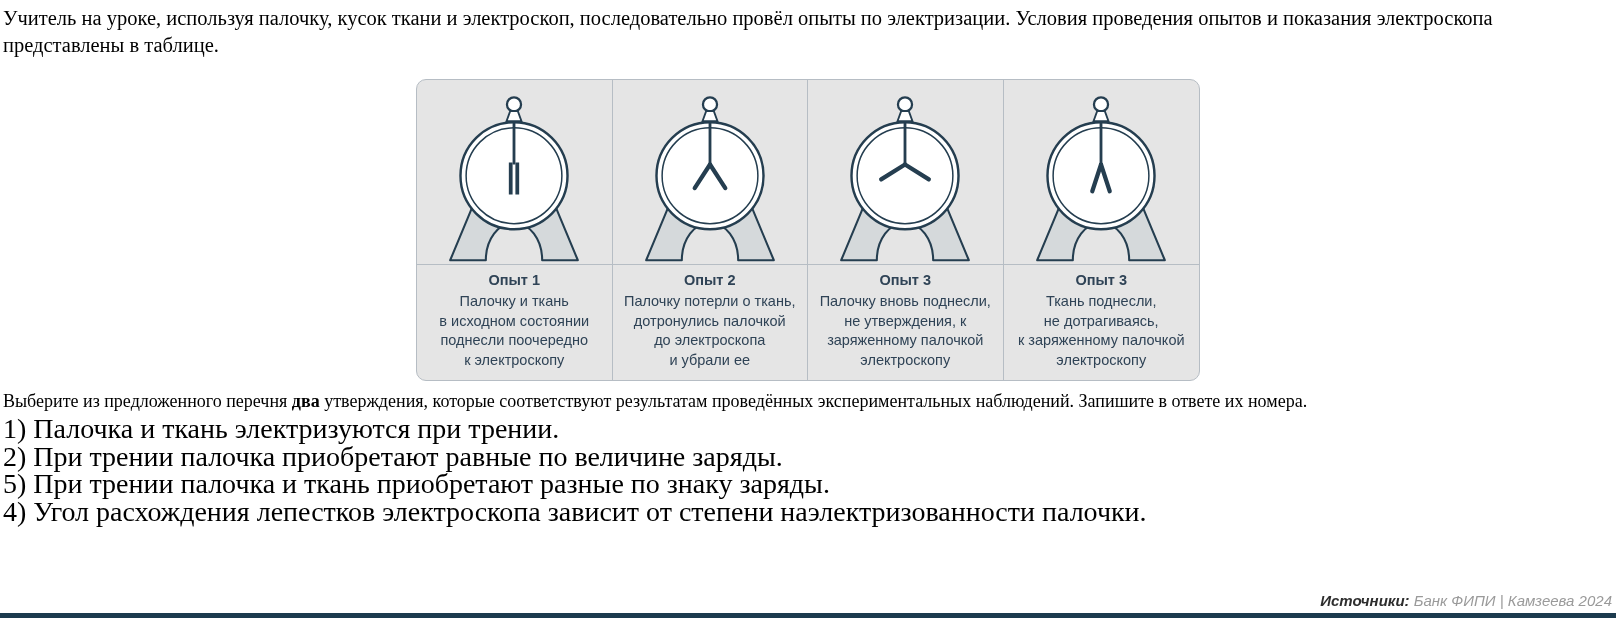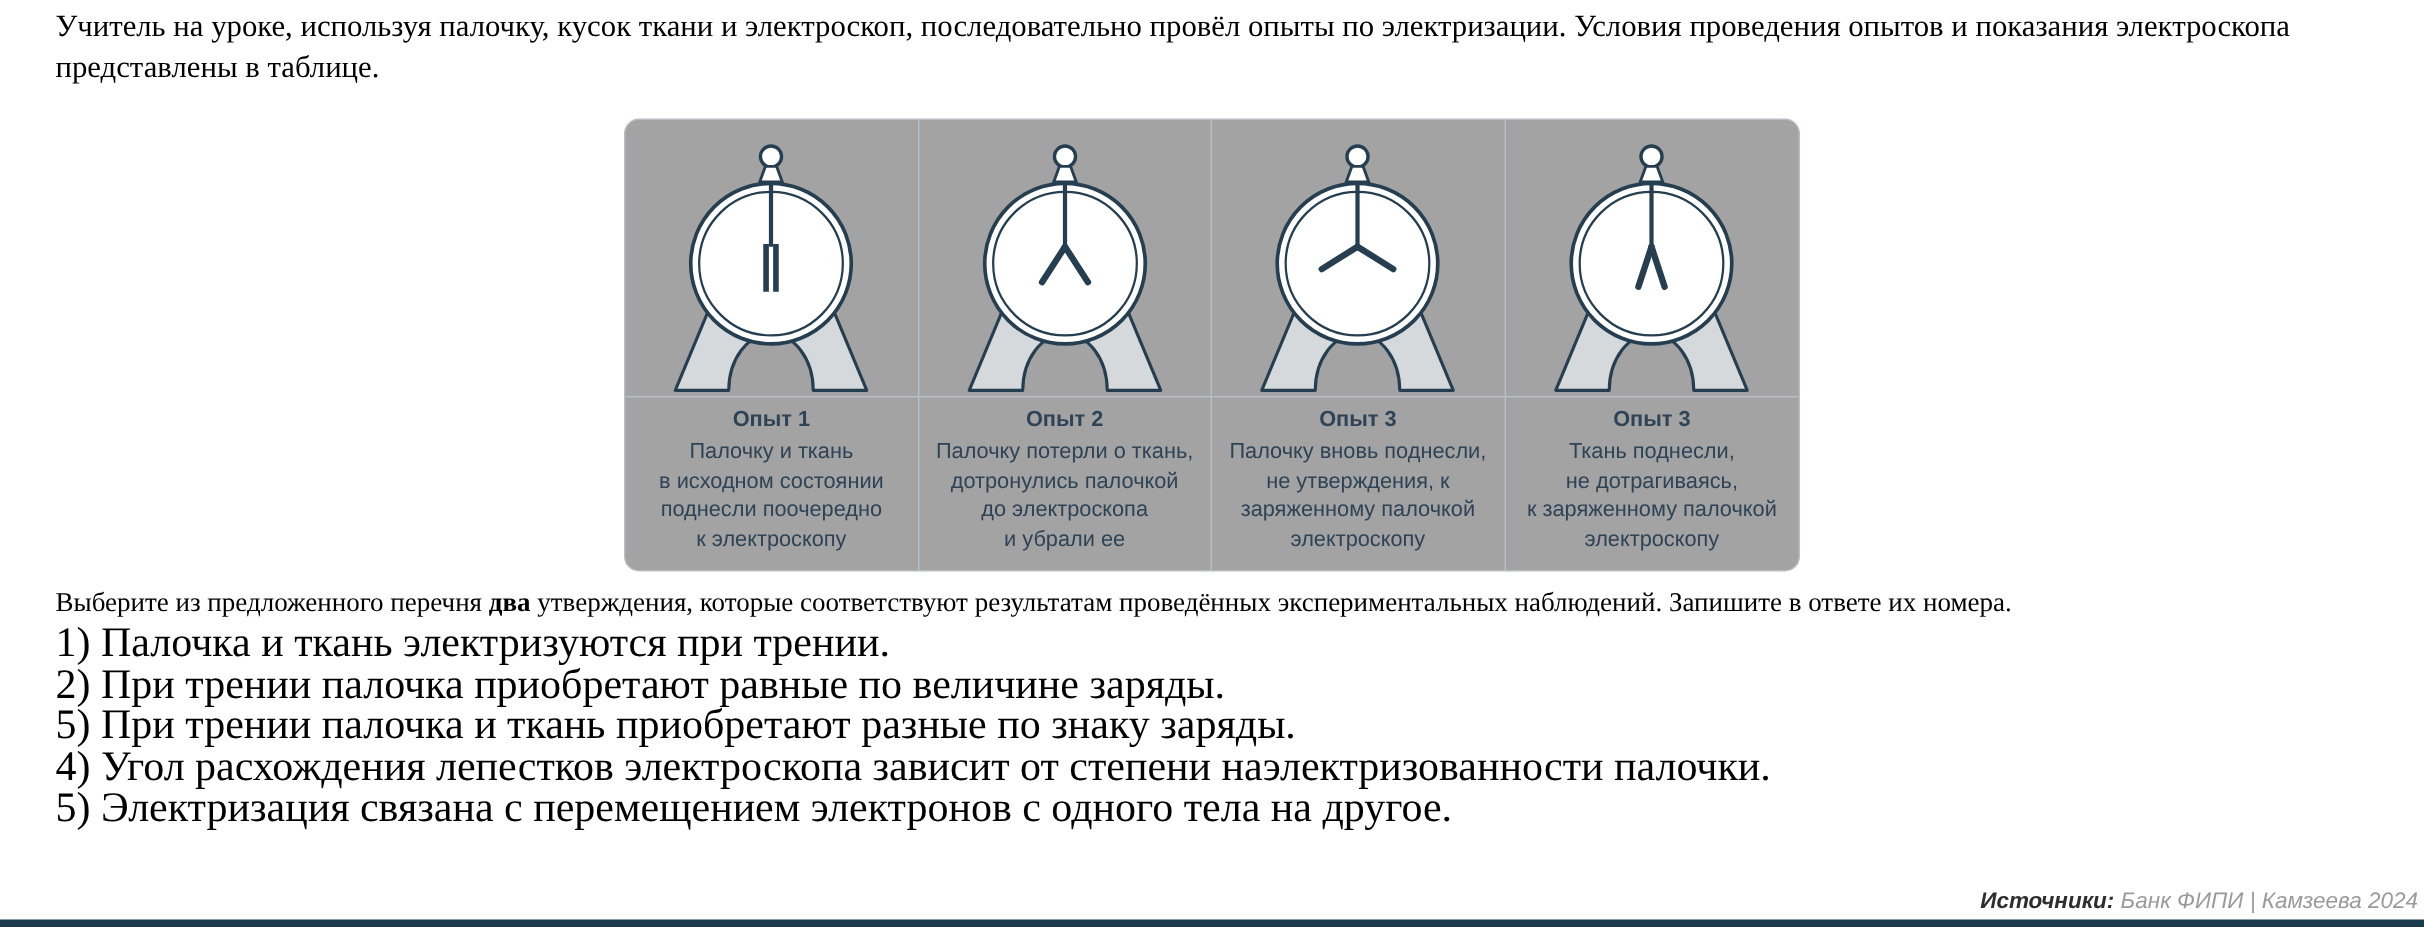"Учитель на уроке, используя палочку," .text-col { margin-left: 34px -> none }
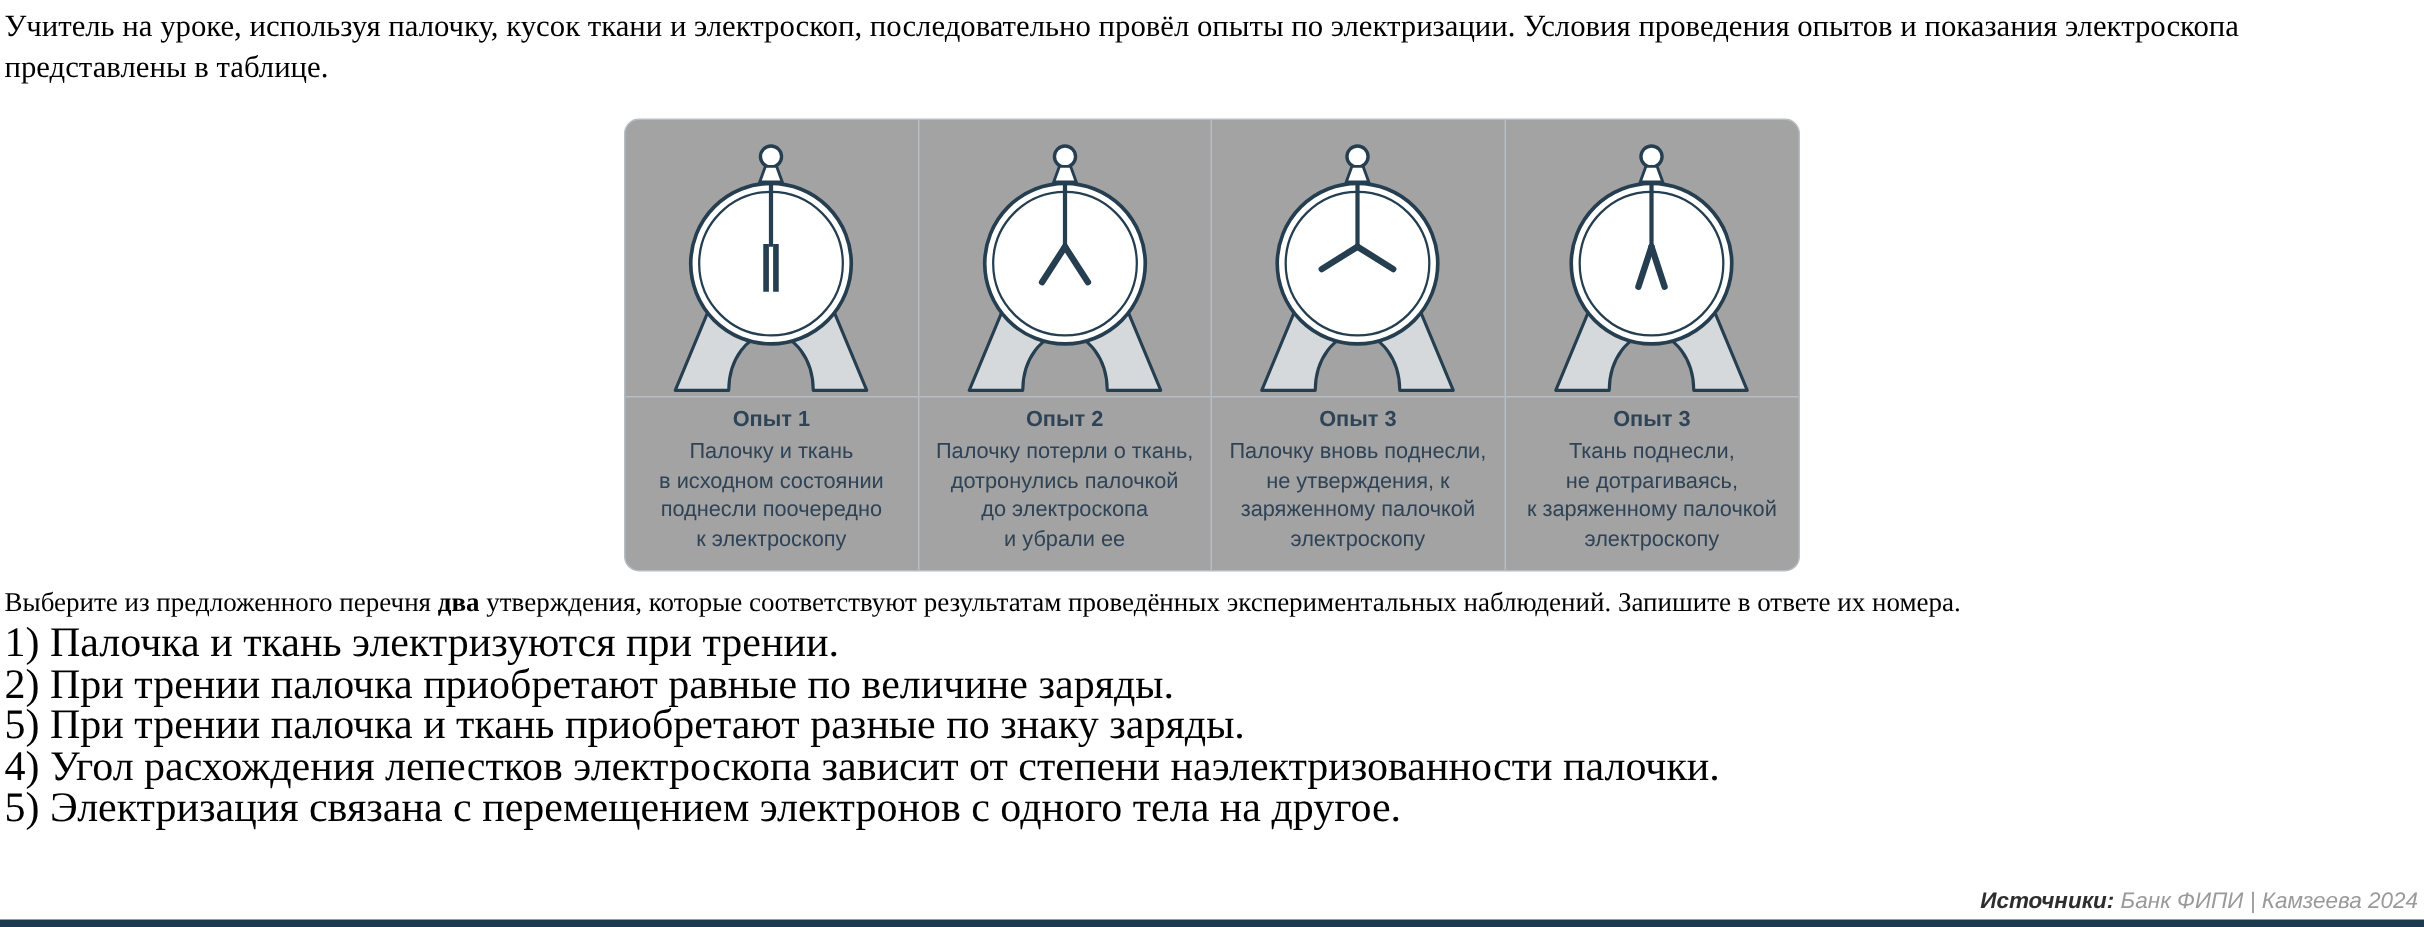"Опыт 1" .exp-table { background: #a3a3a3 -> #e5e5e5 }
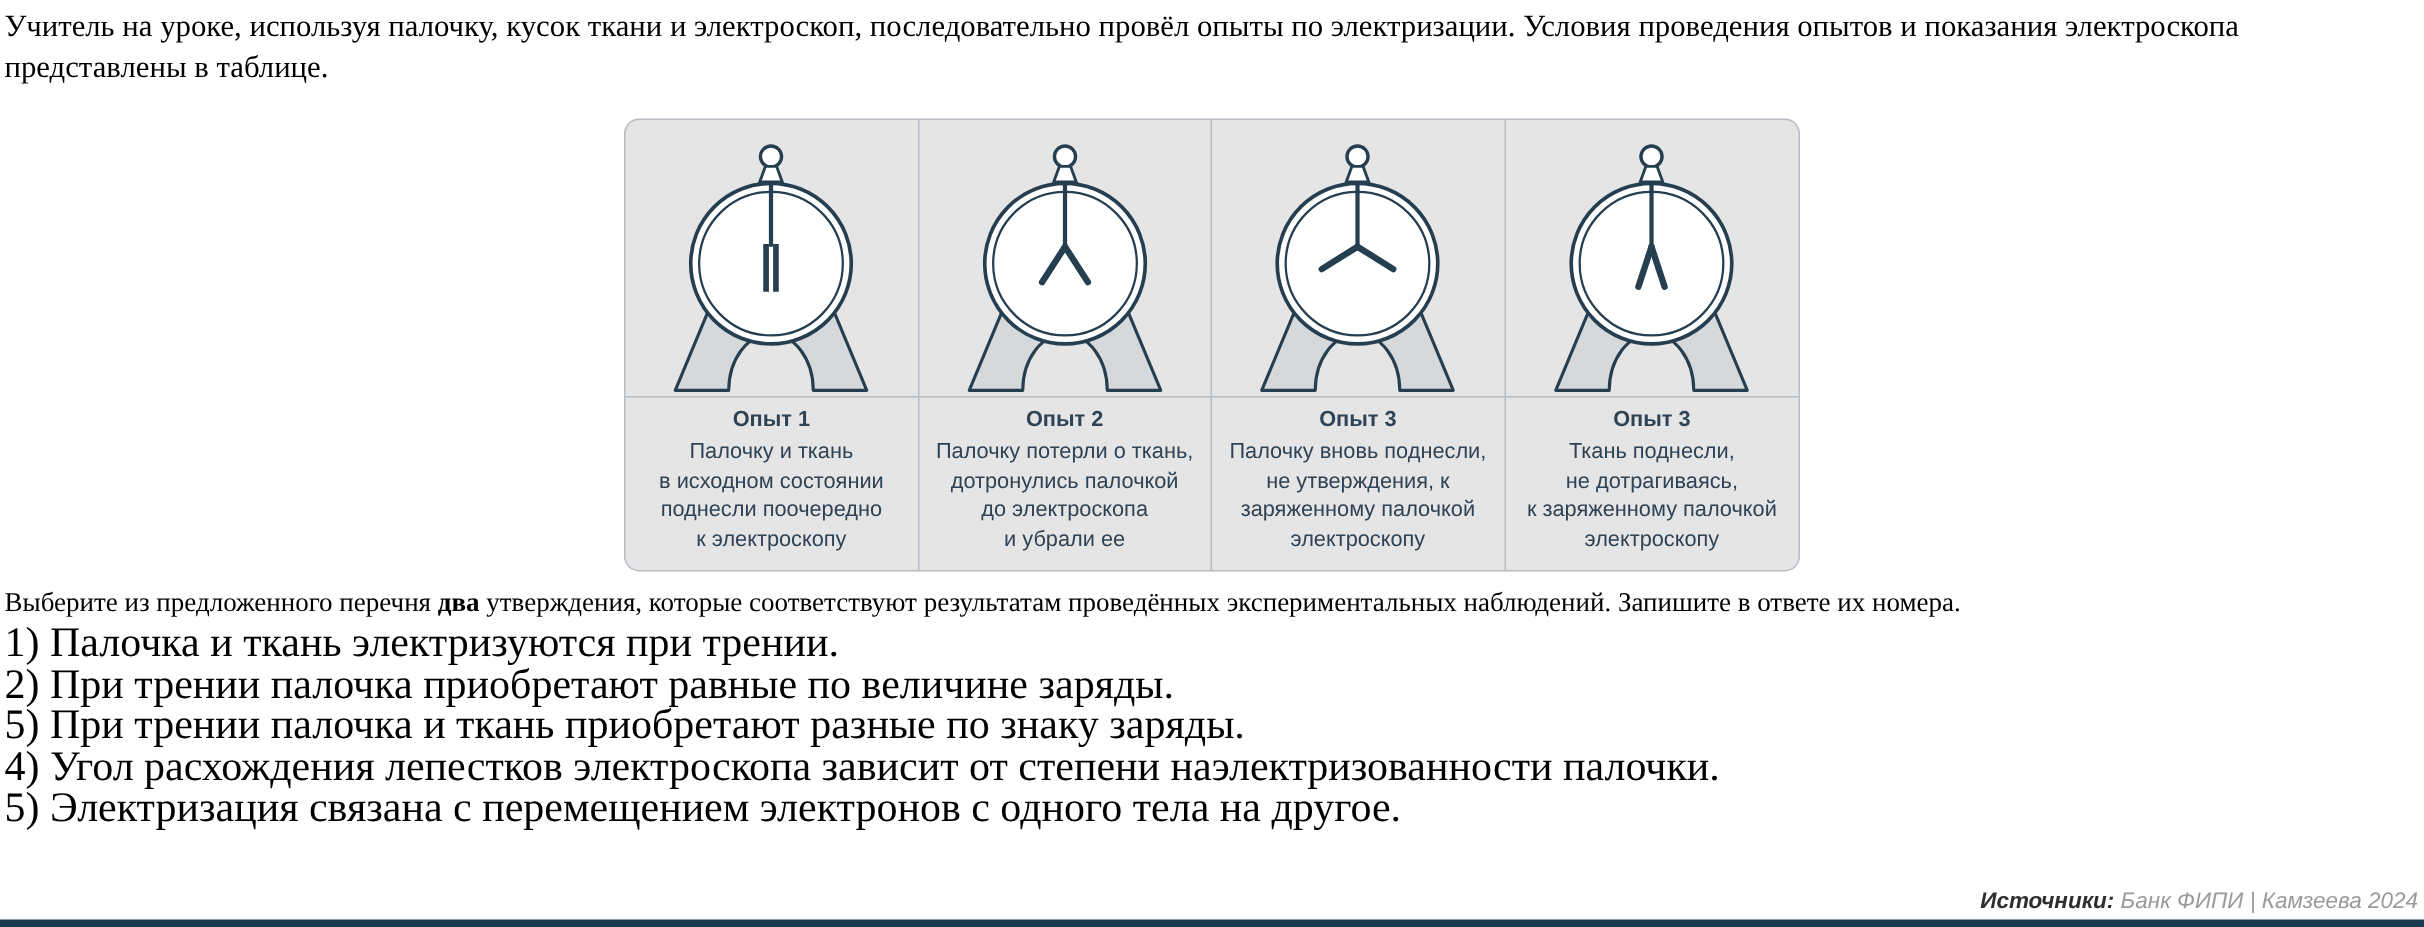"5) Электризация связана с перемещением" div.option { html: <div>5) Электризация связана с перемещением электронов с одного тела на другое.</div> -> none }
